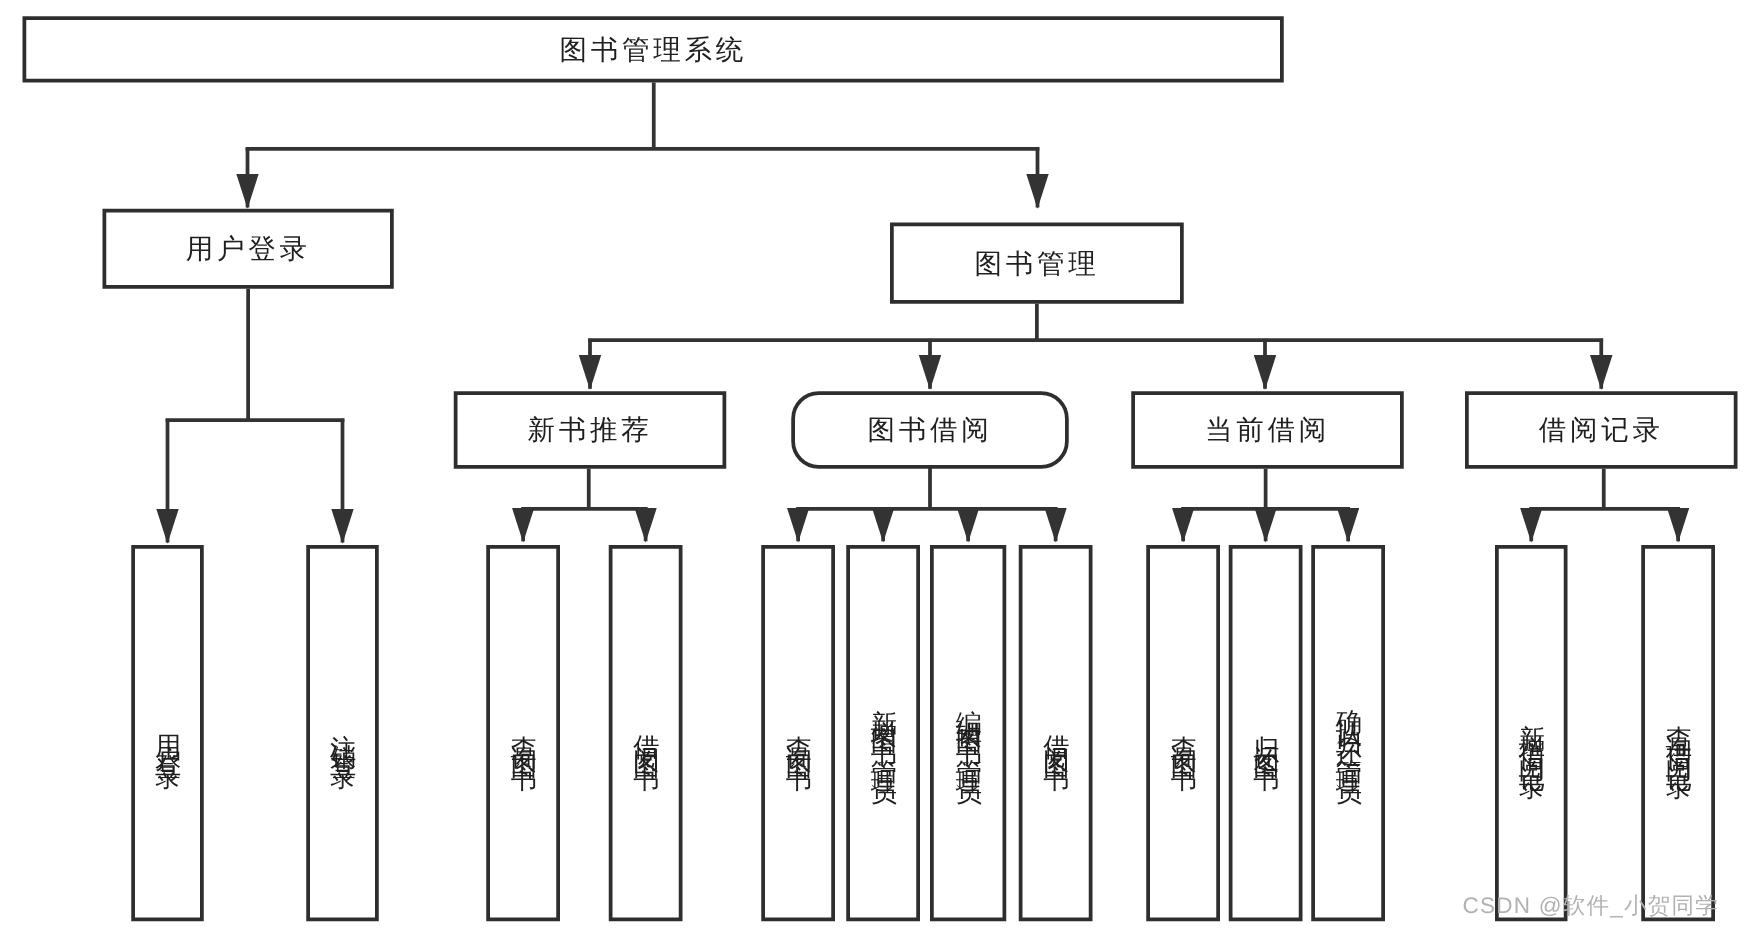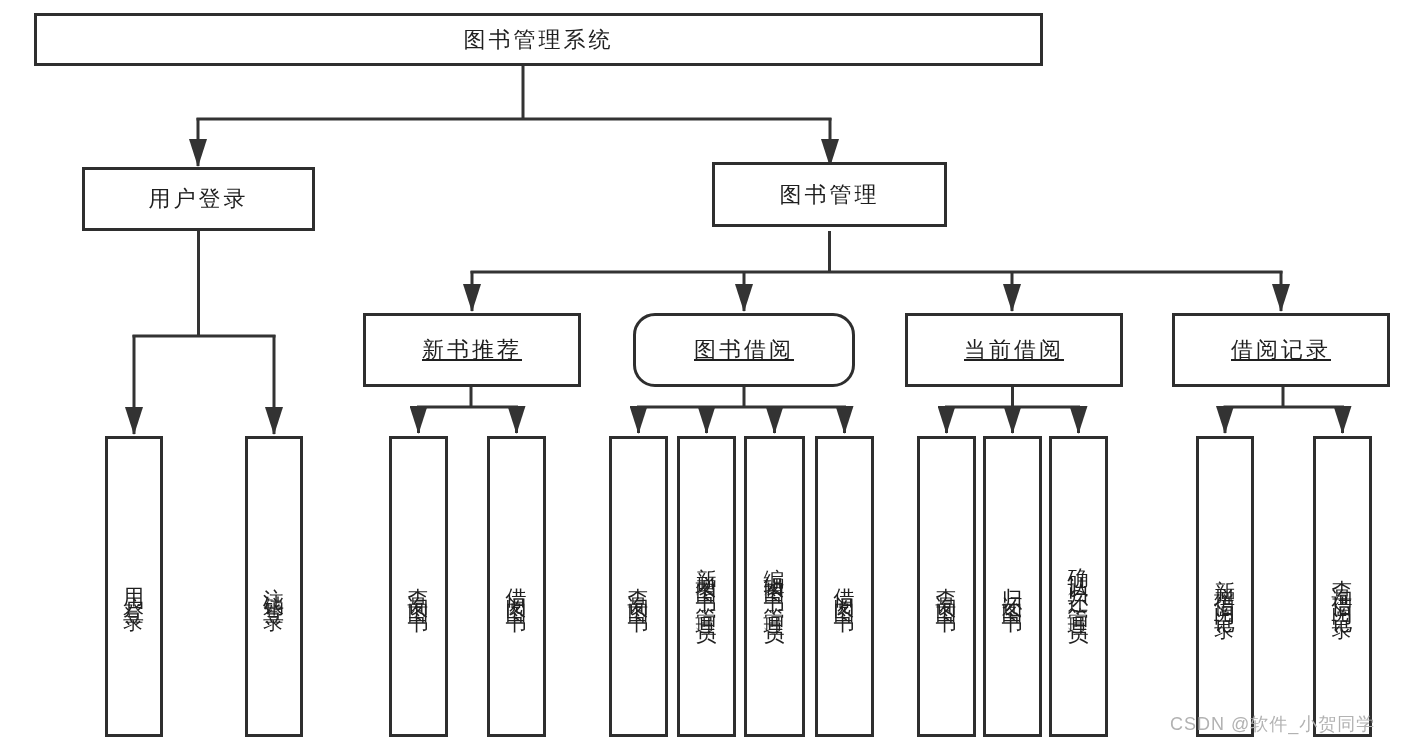"图书管理系统" .n-root { margin-left: 16px -> none }
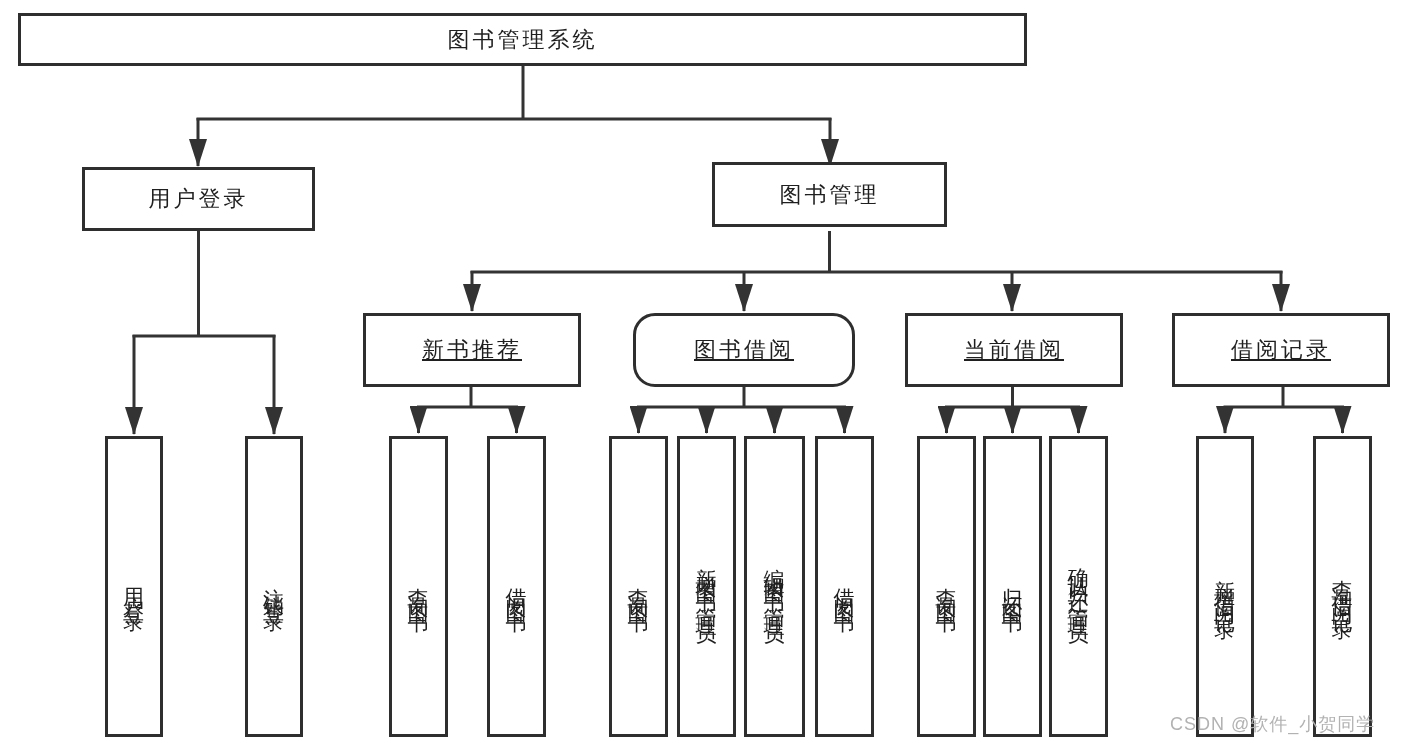"图书管理" .n-bookmgmt { top: 162px -> 178px }
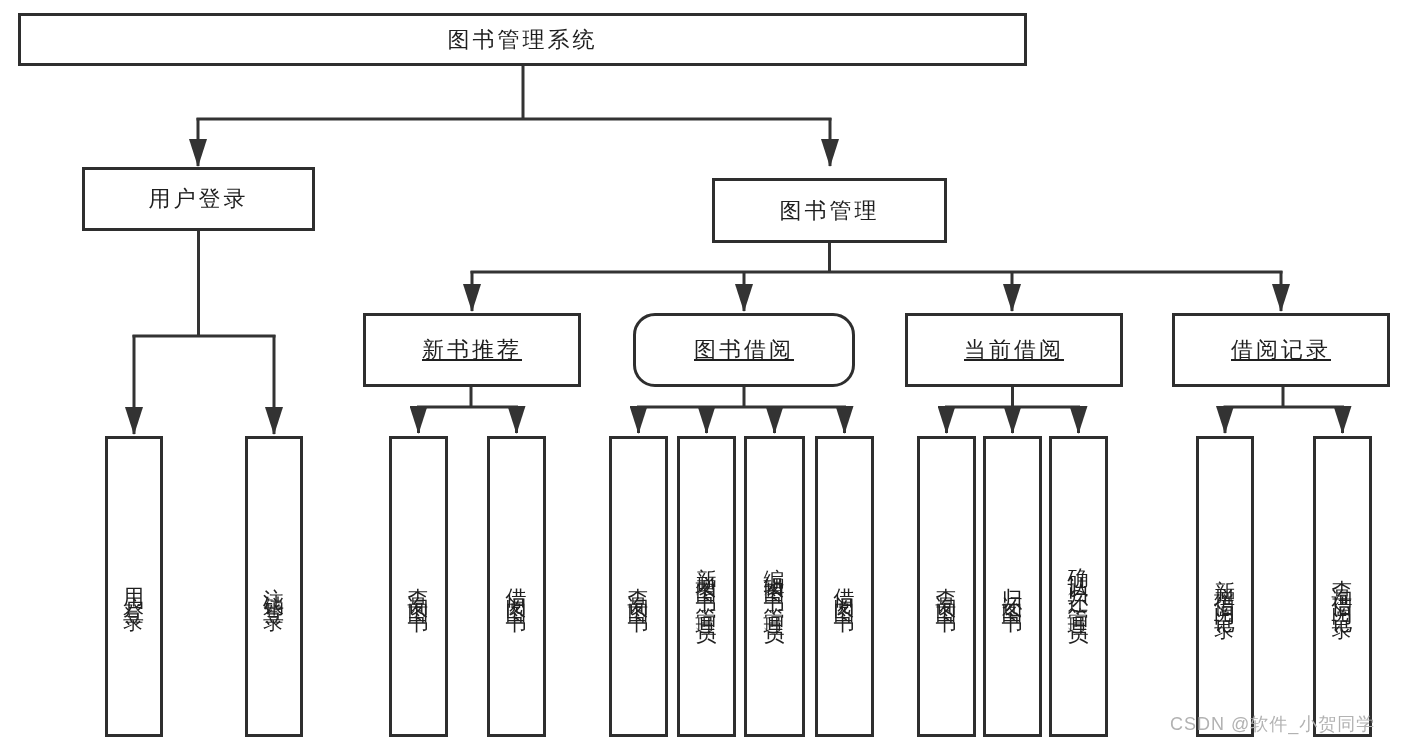"新书推荐" .n-l3 { height: 74px -> 62px; text-decoration: underline -> none }
